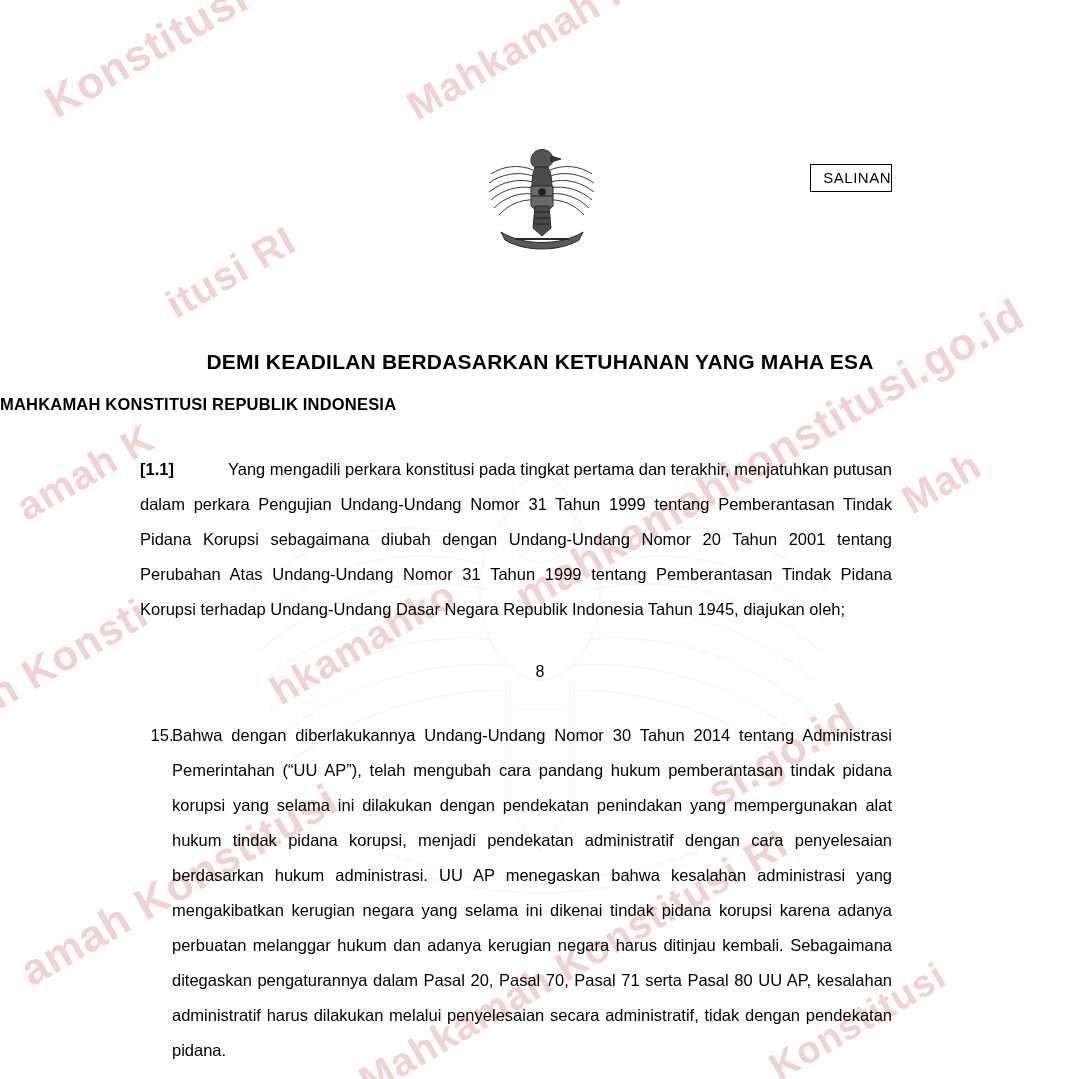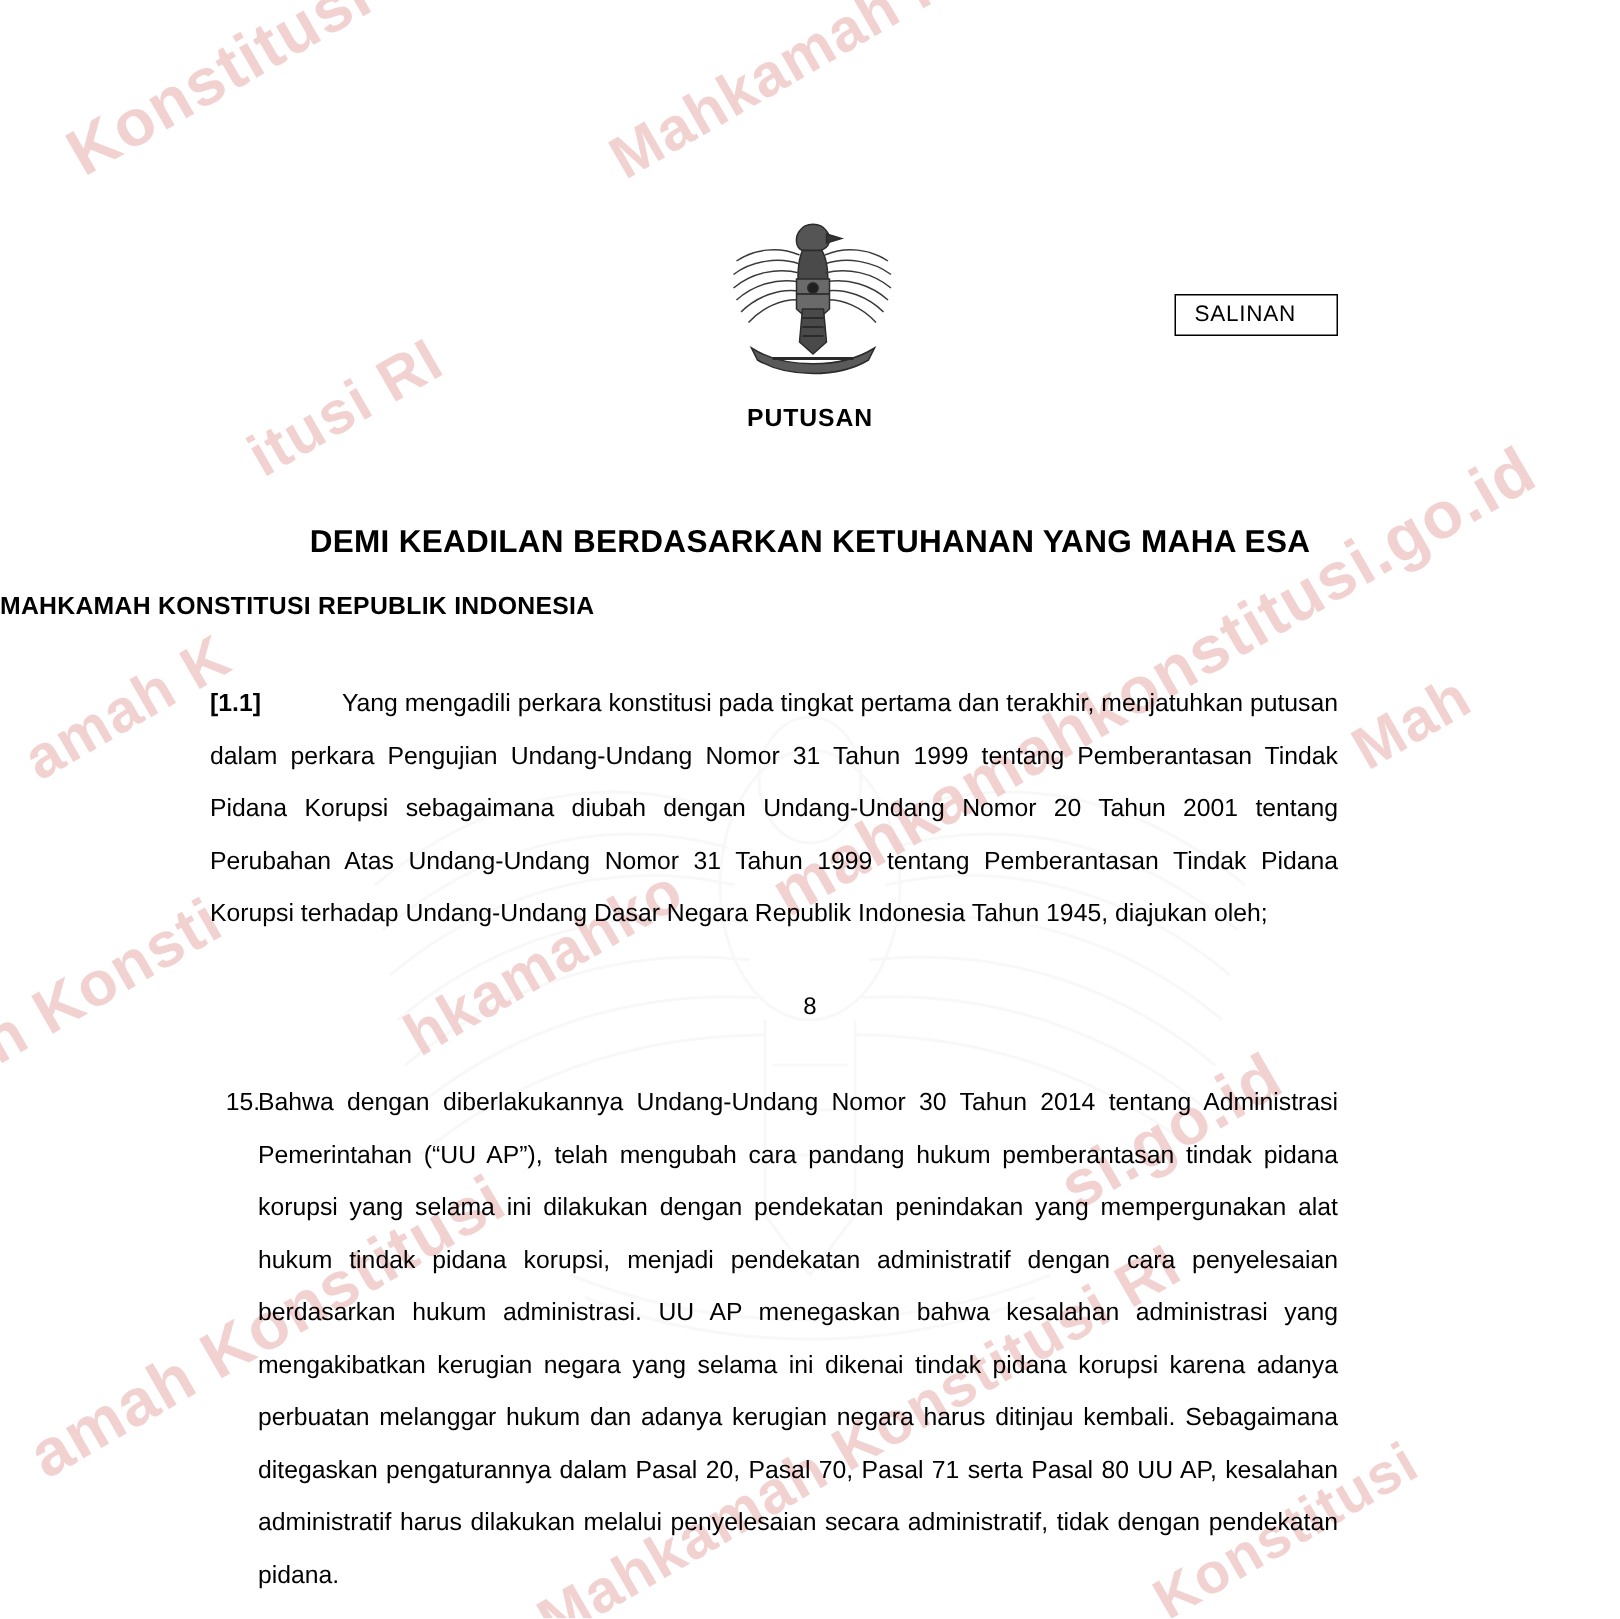"SALINAN" .salinan-box { margin-top: 32px -> none; padding: 4px 27px 5px 12px -> 4px 0 5px 12px }
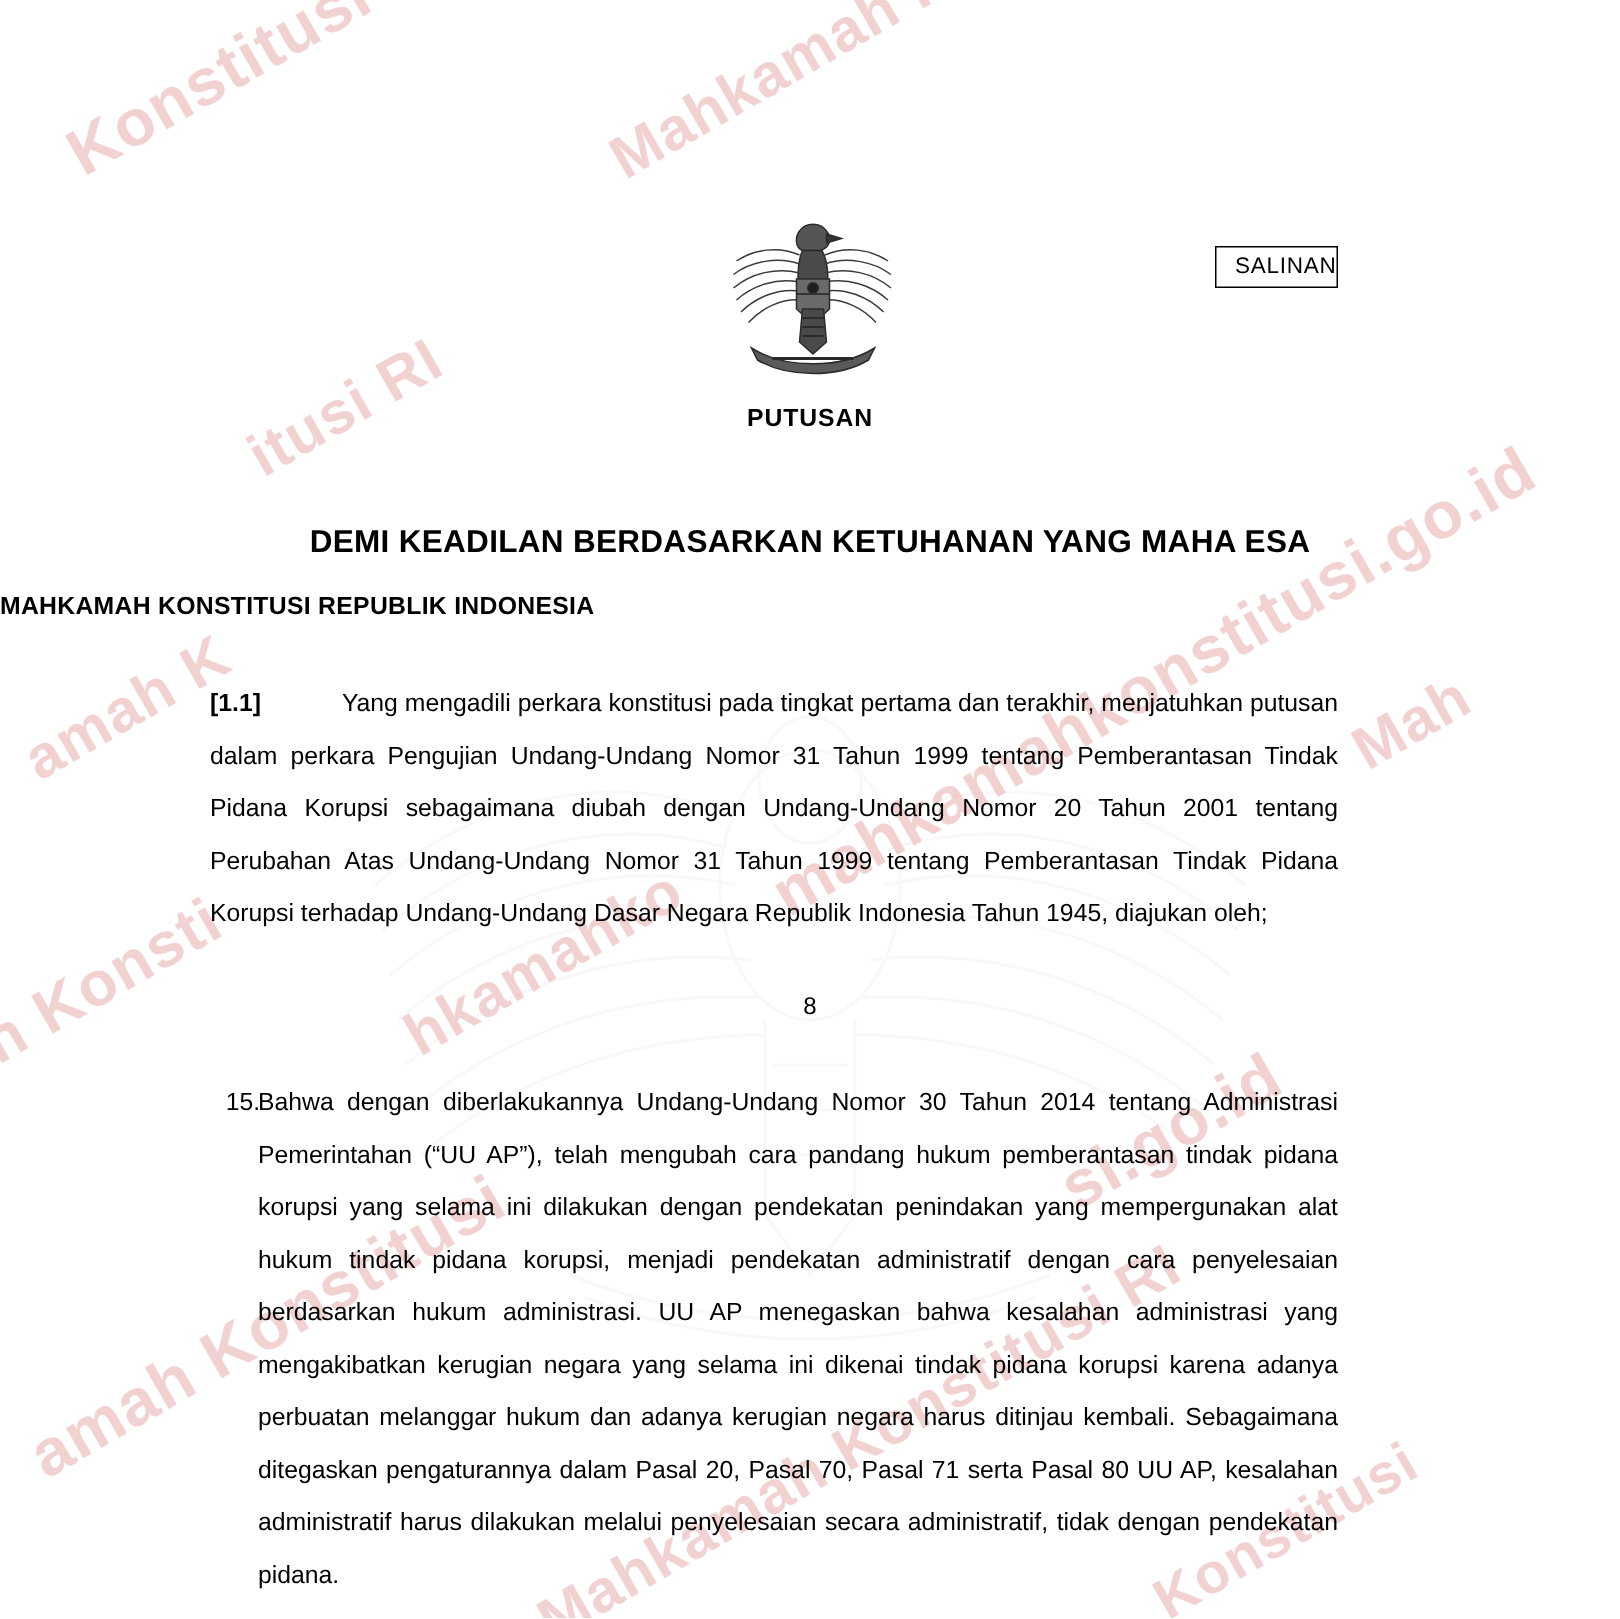"PUTUSAN" div.l1 { html: <div>PUTUSAN</div> -> none }
